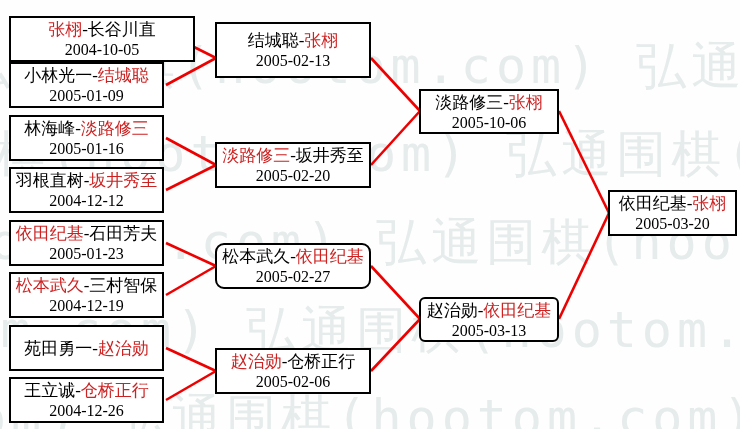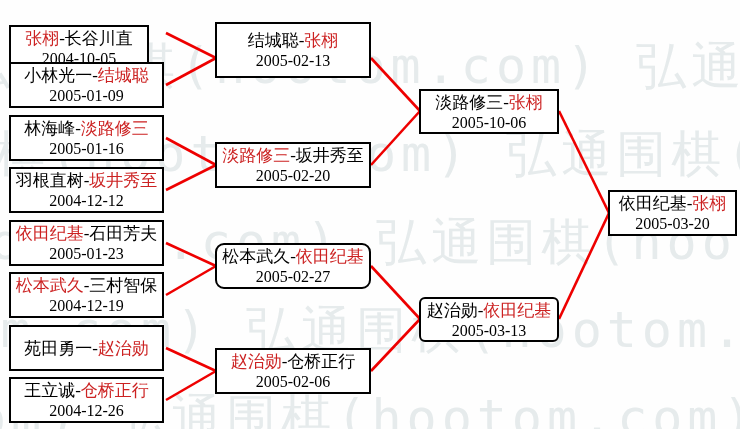"张栩-长谷川直" div.match { top: 25px -> 16px; width: 140px -> 186px }
